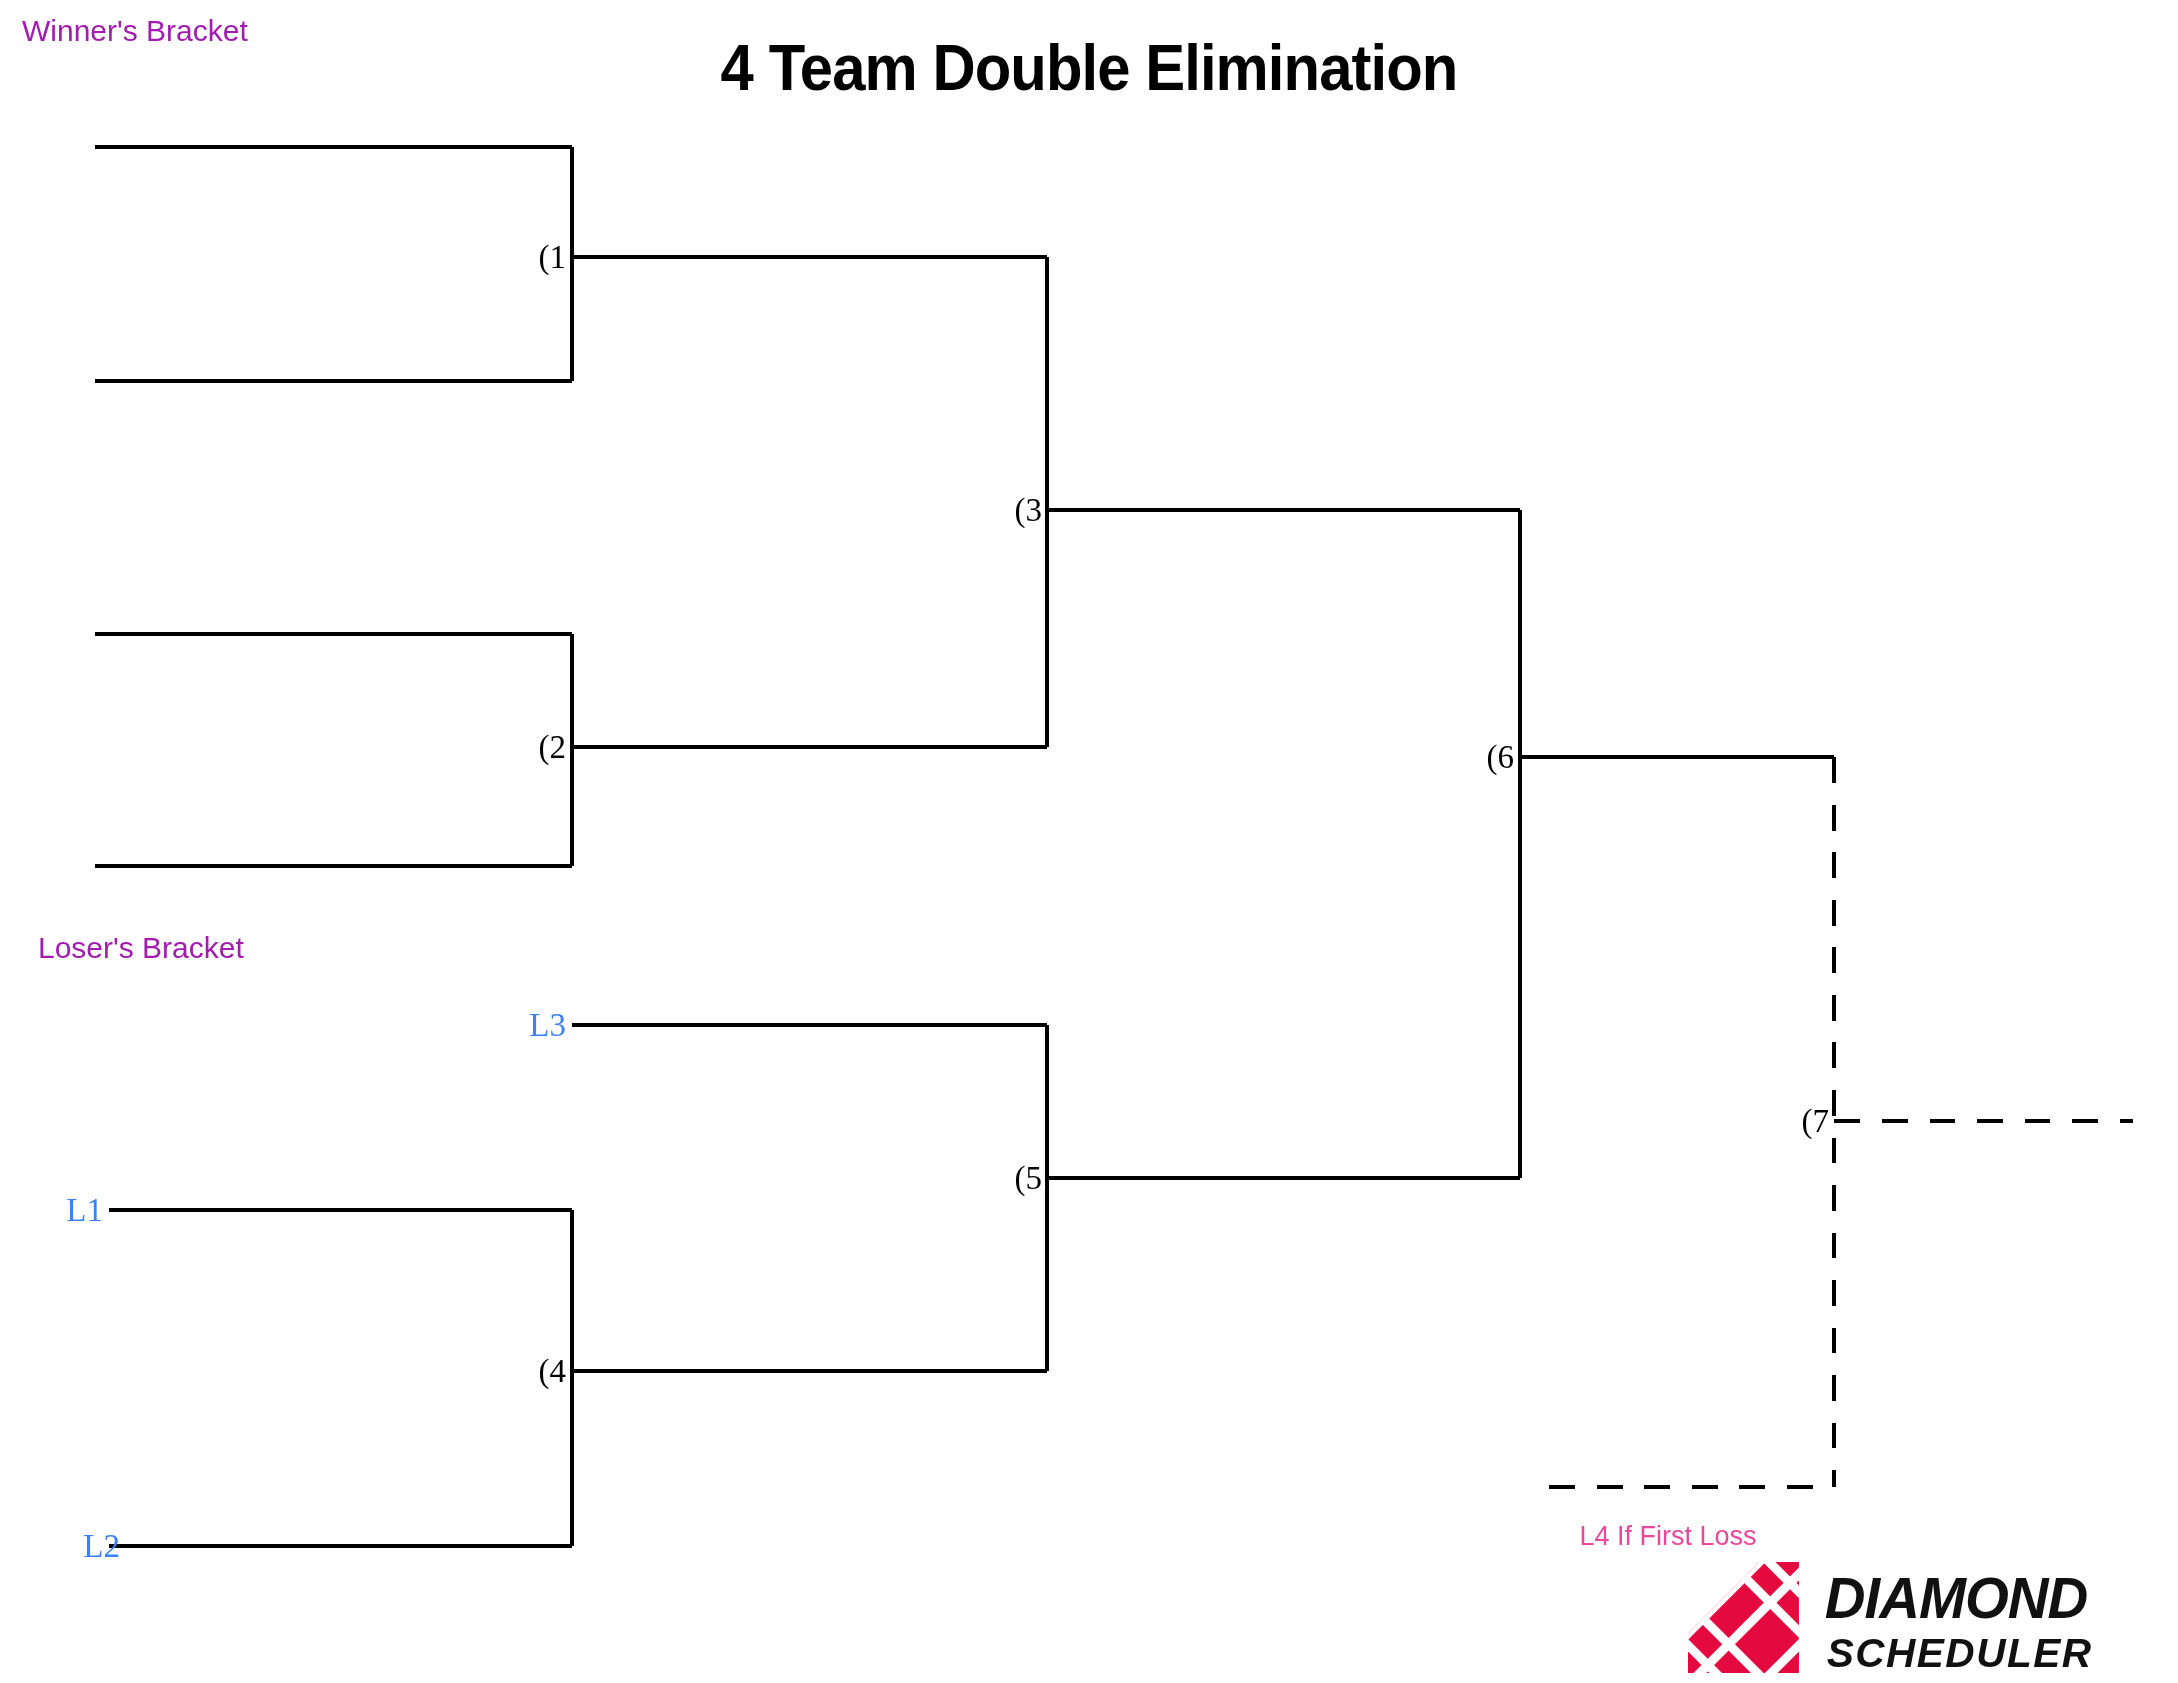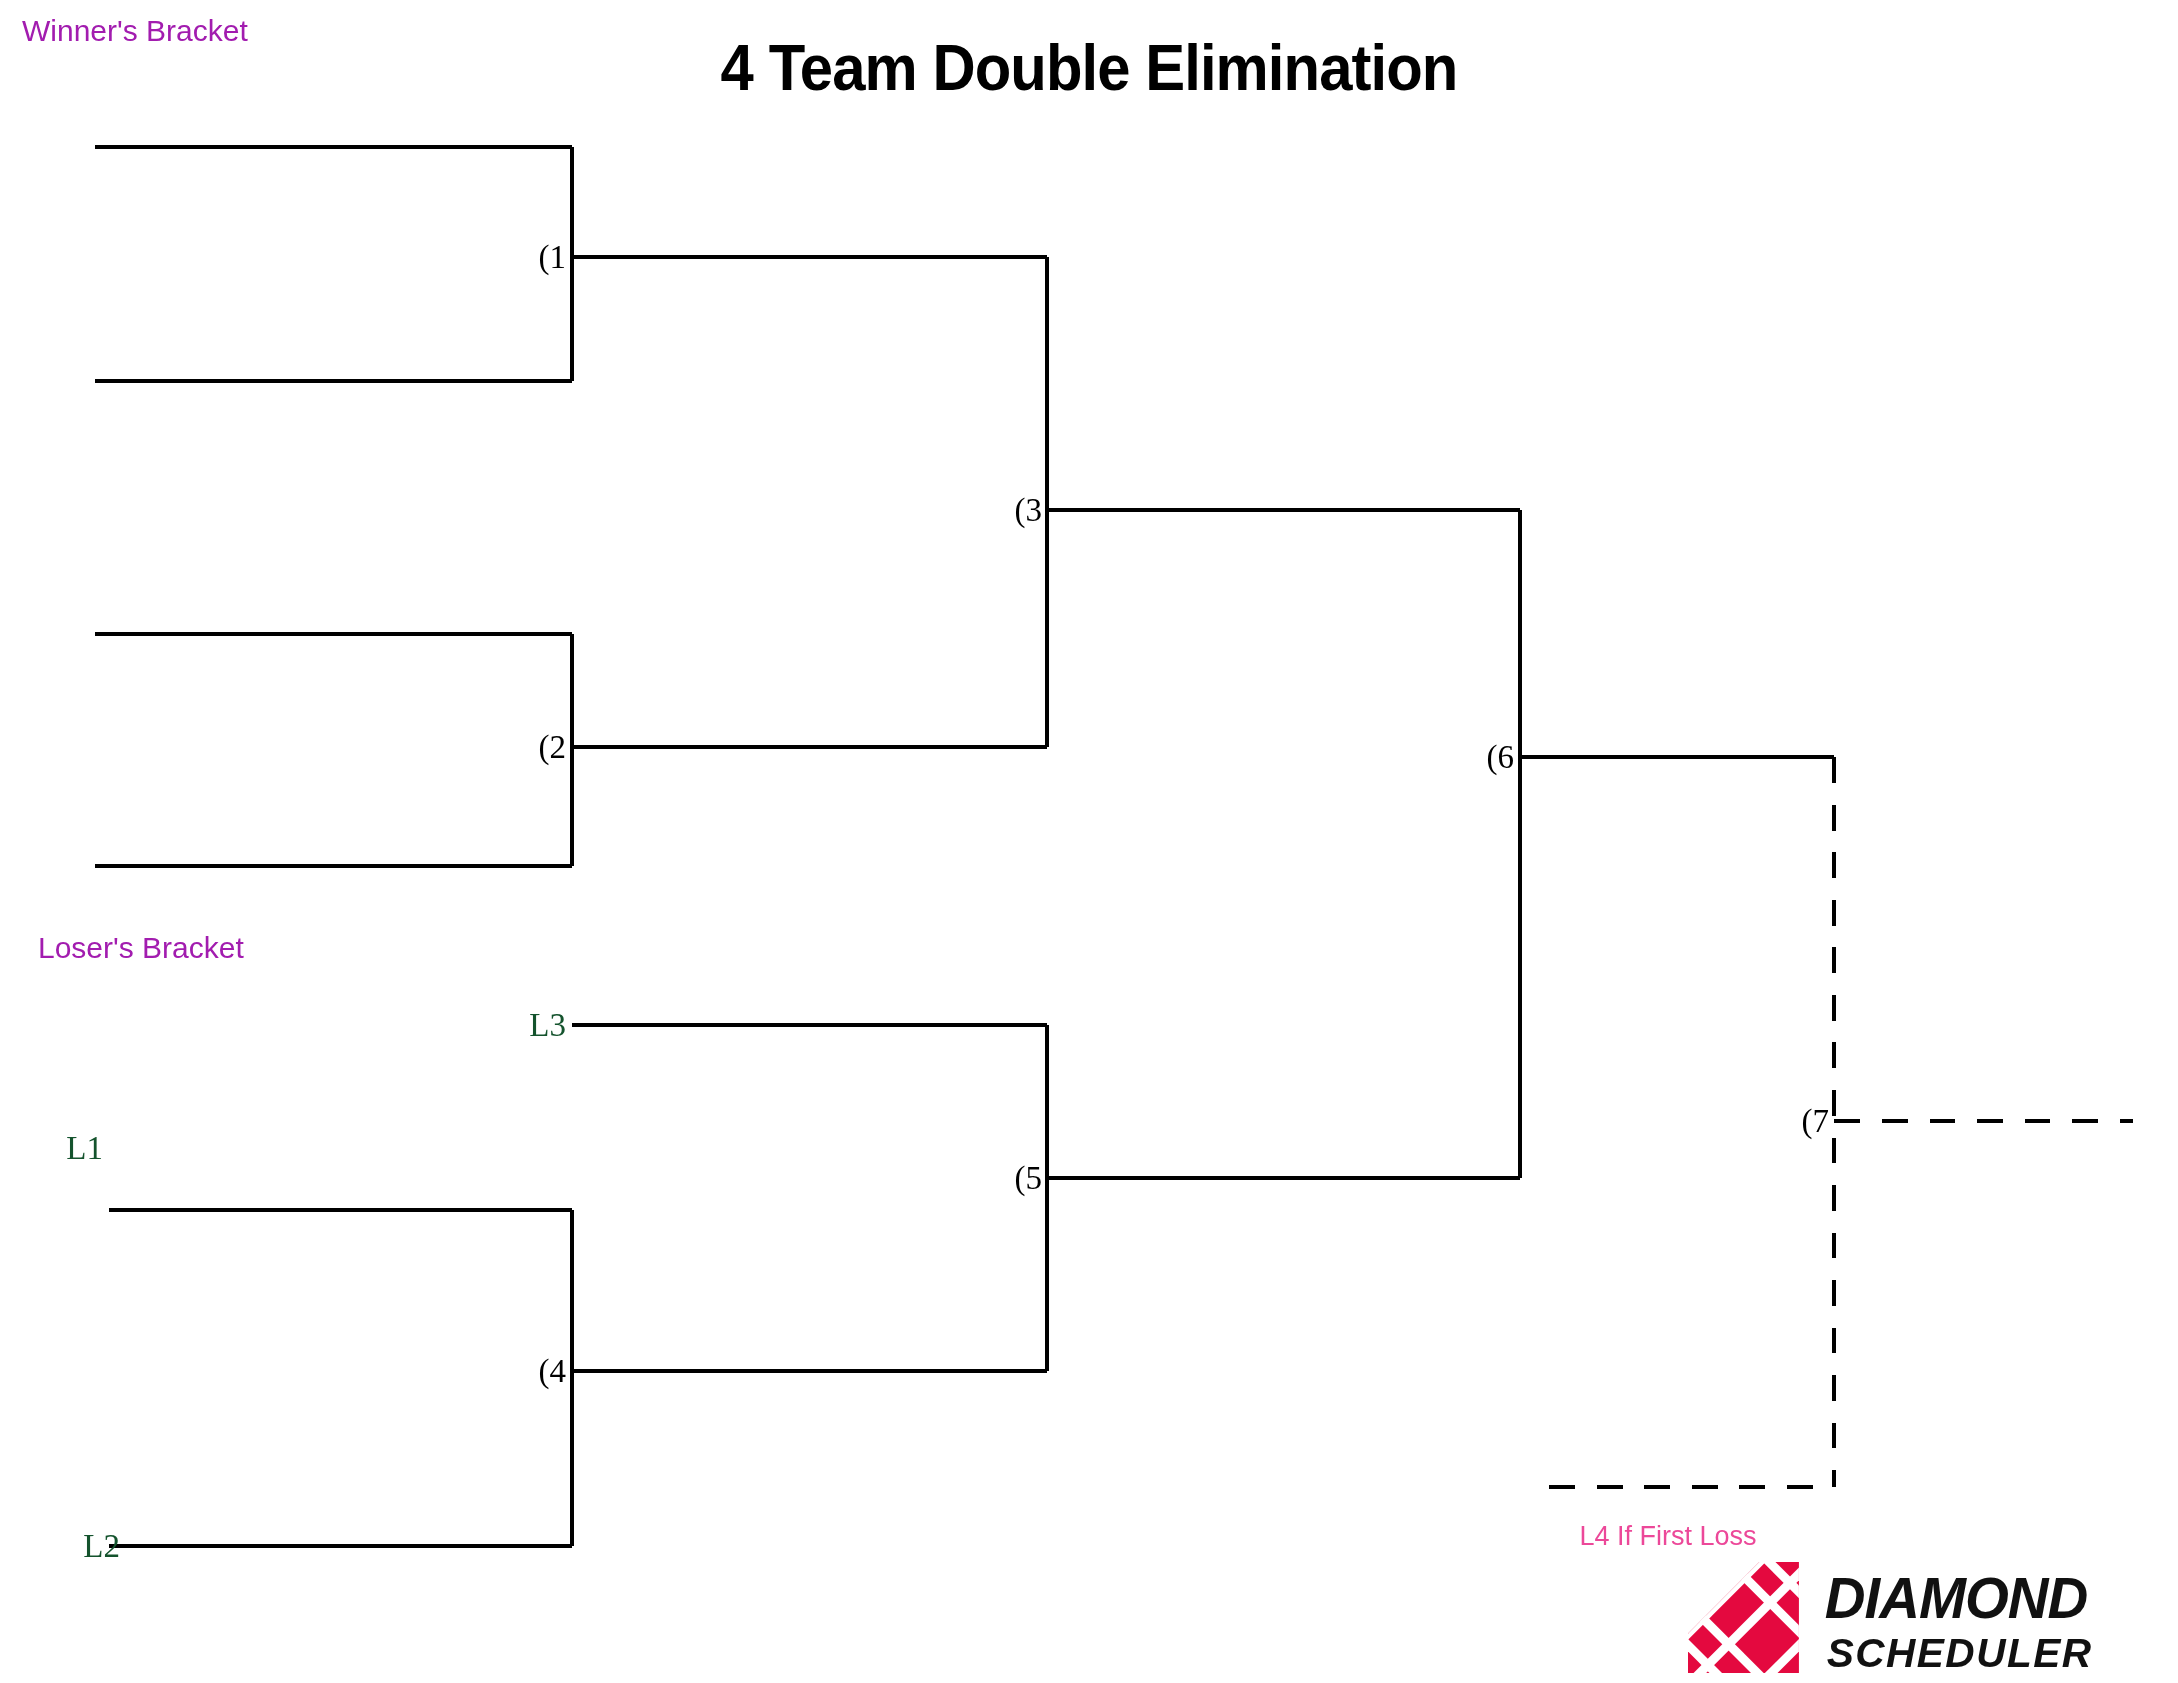"L3" .seed-label { color: #14532d -> #3b82f6 }
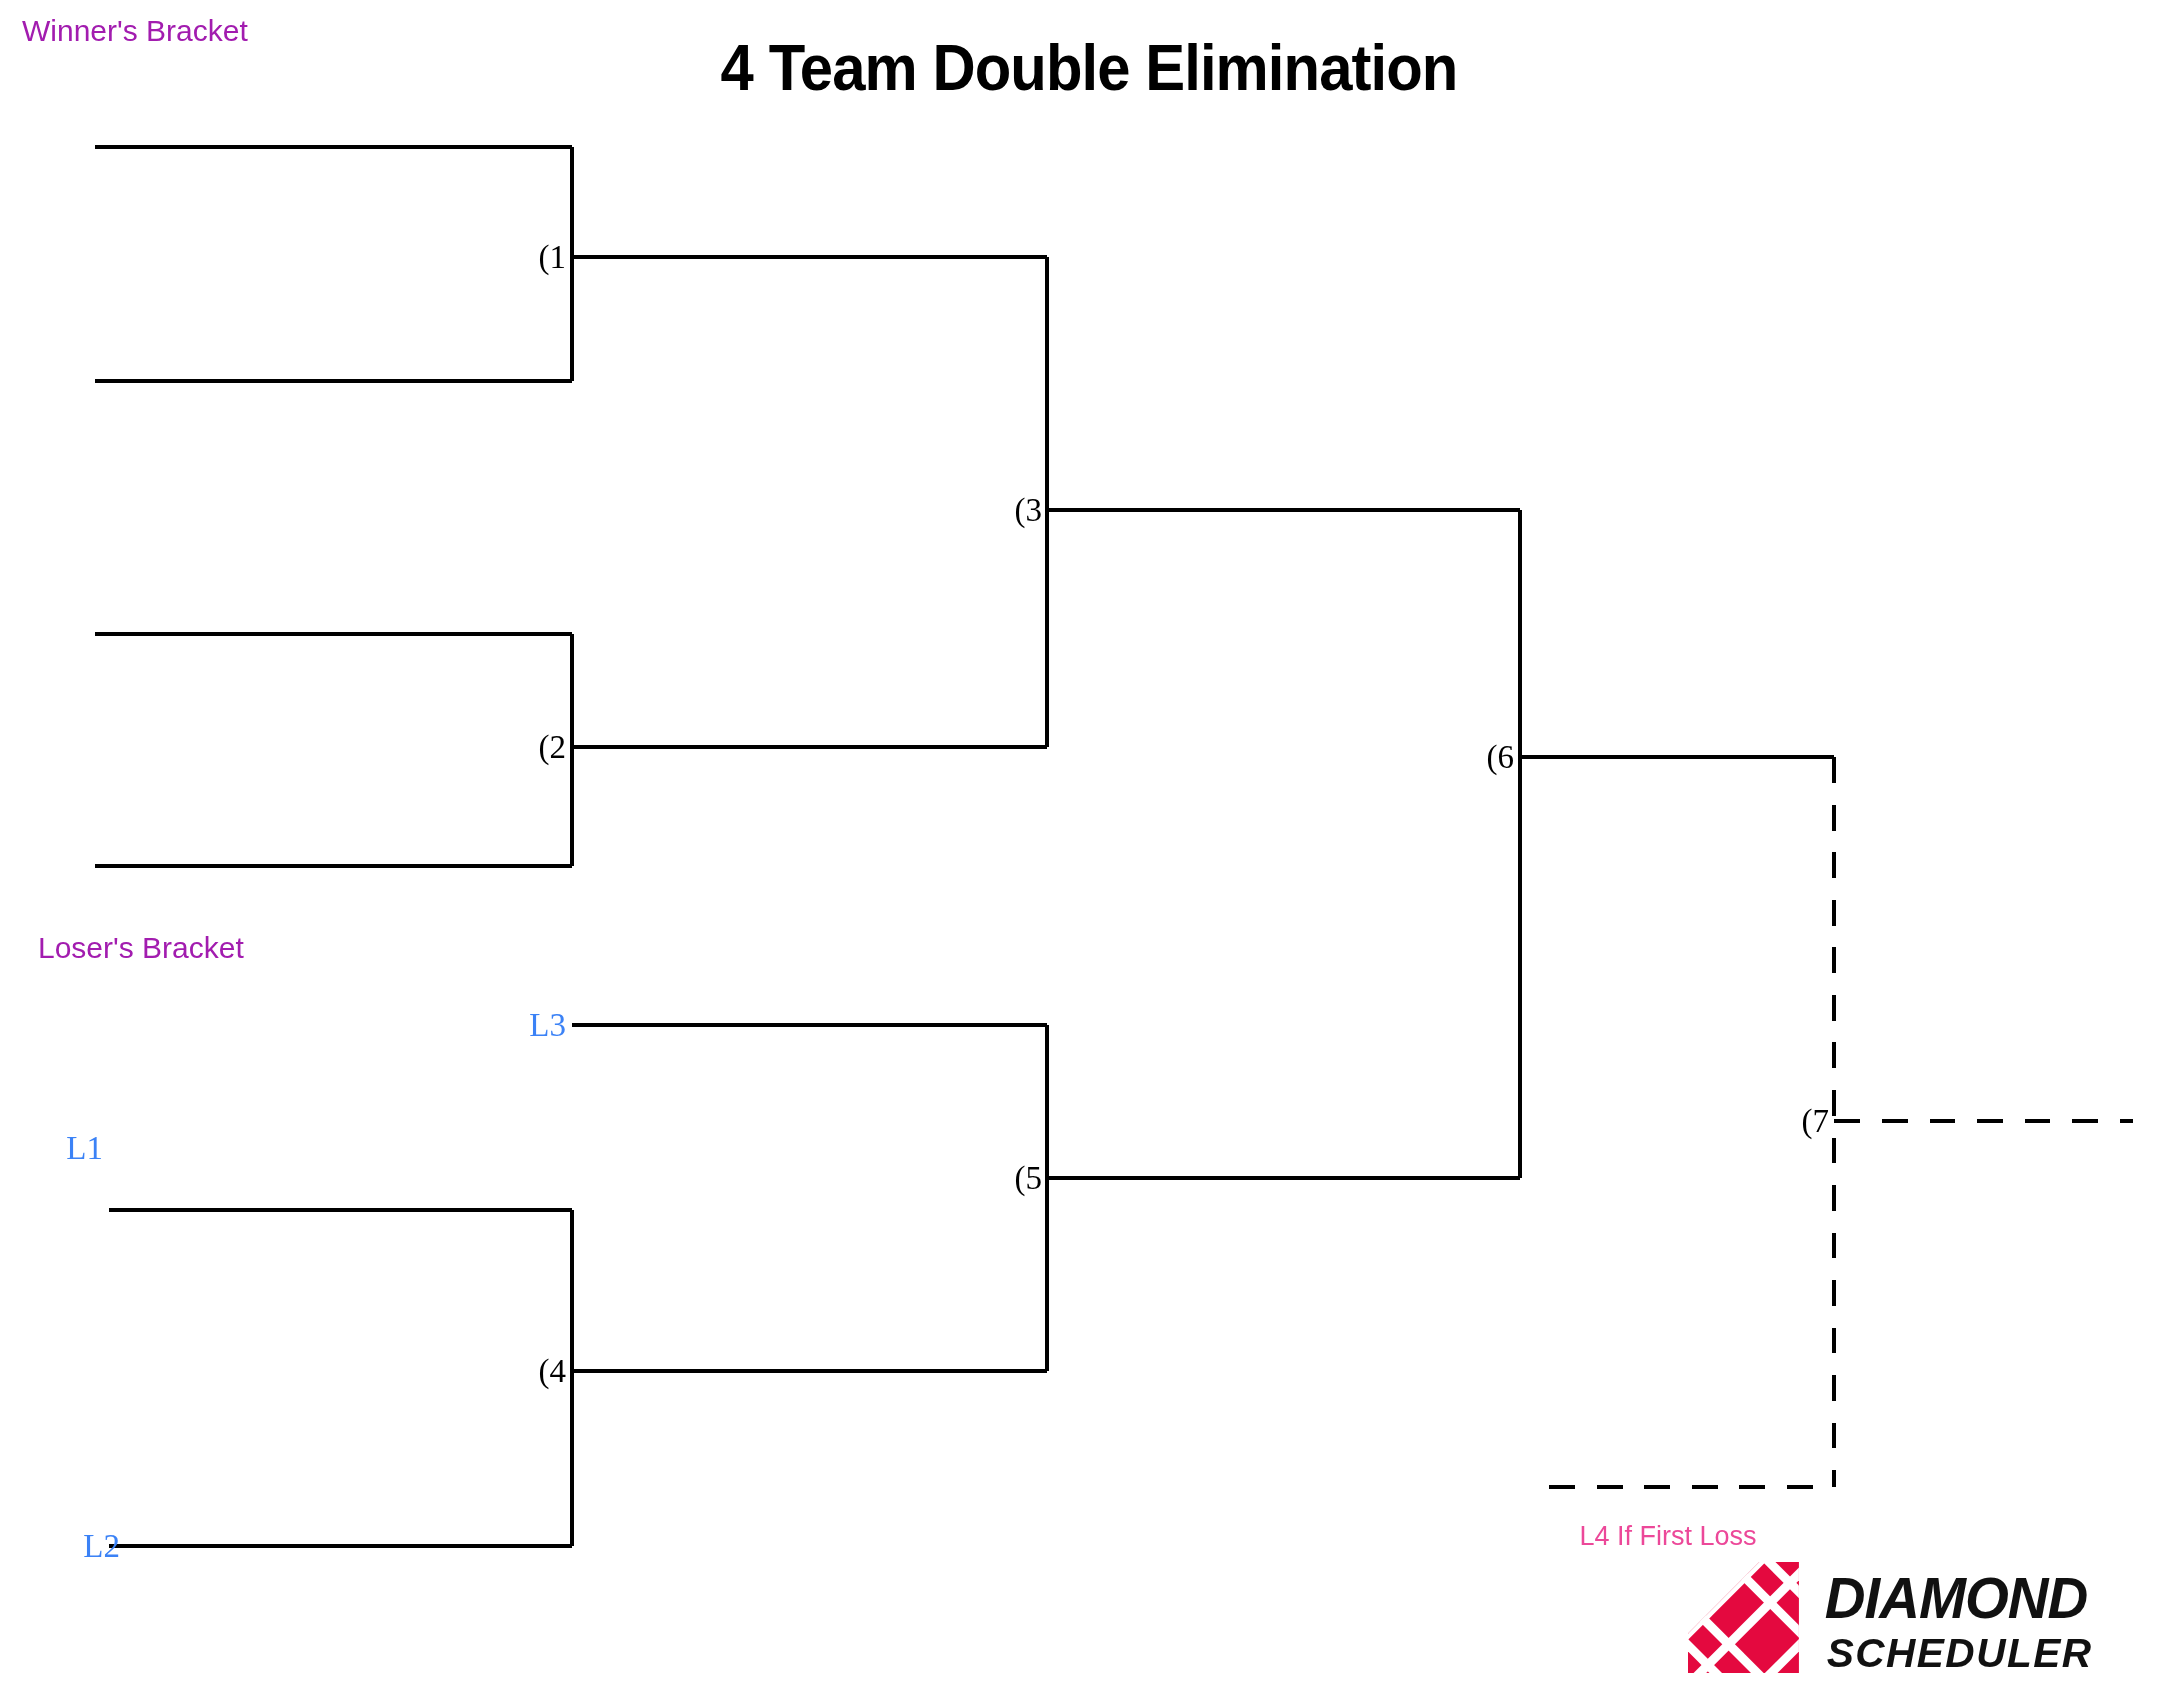"L1" div.seed-label { top: 1148px -> 1210px }
